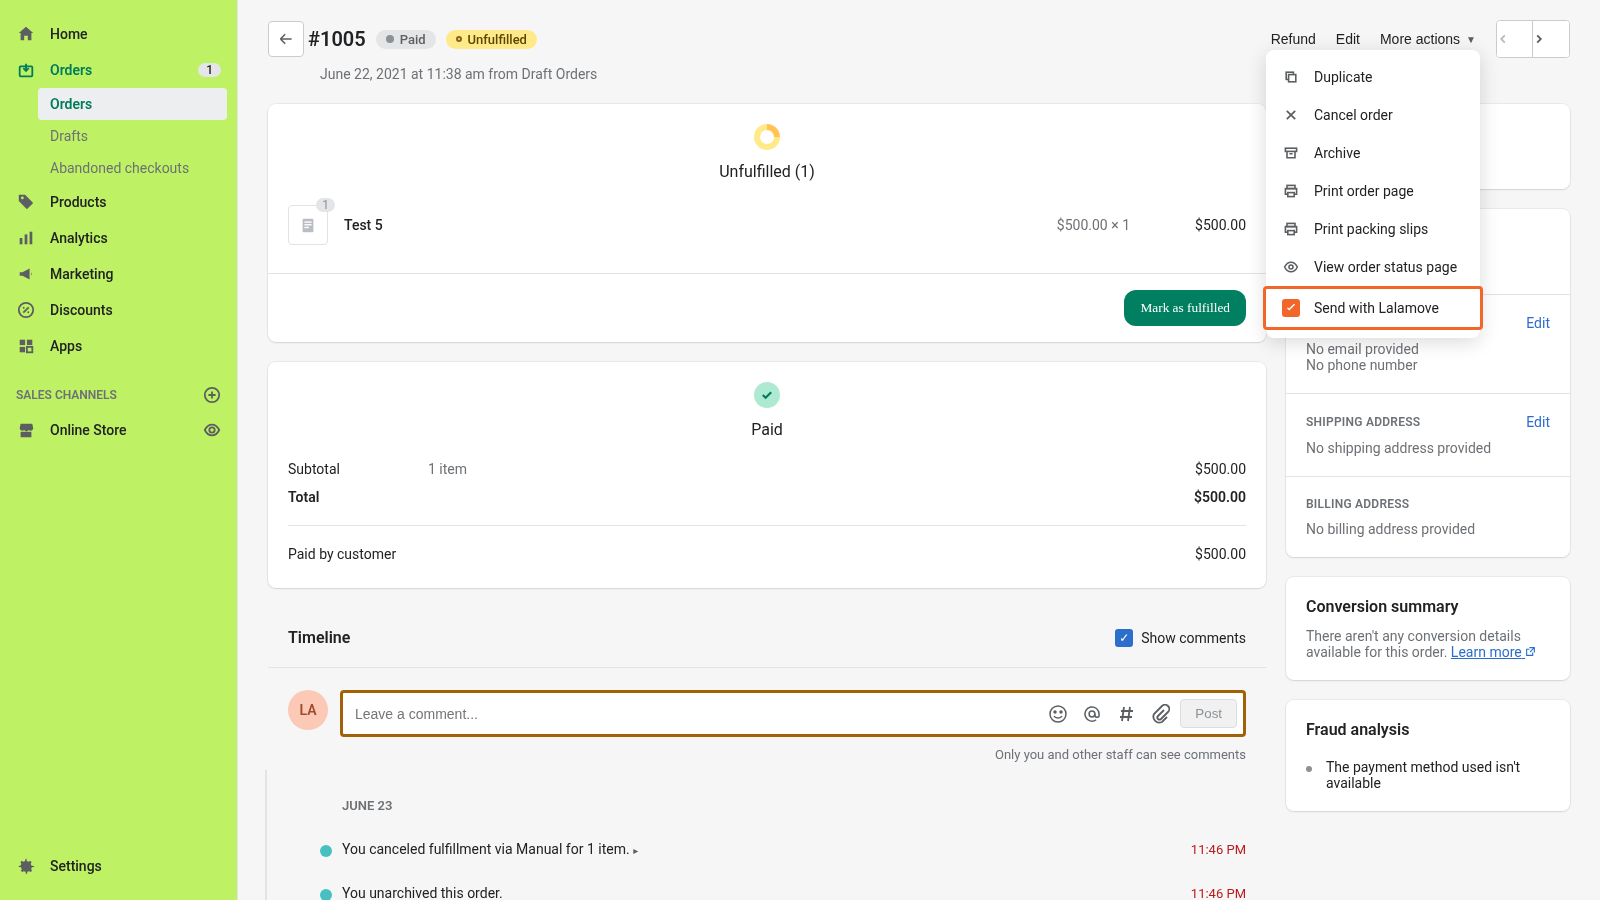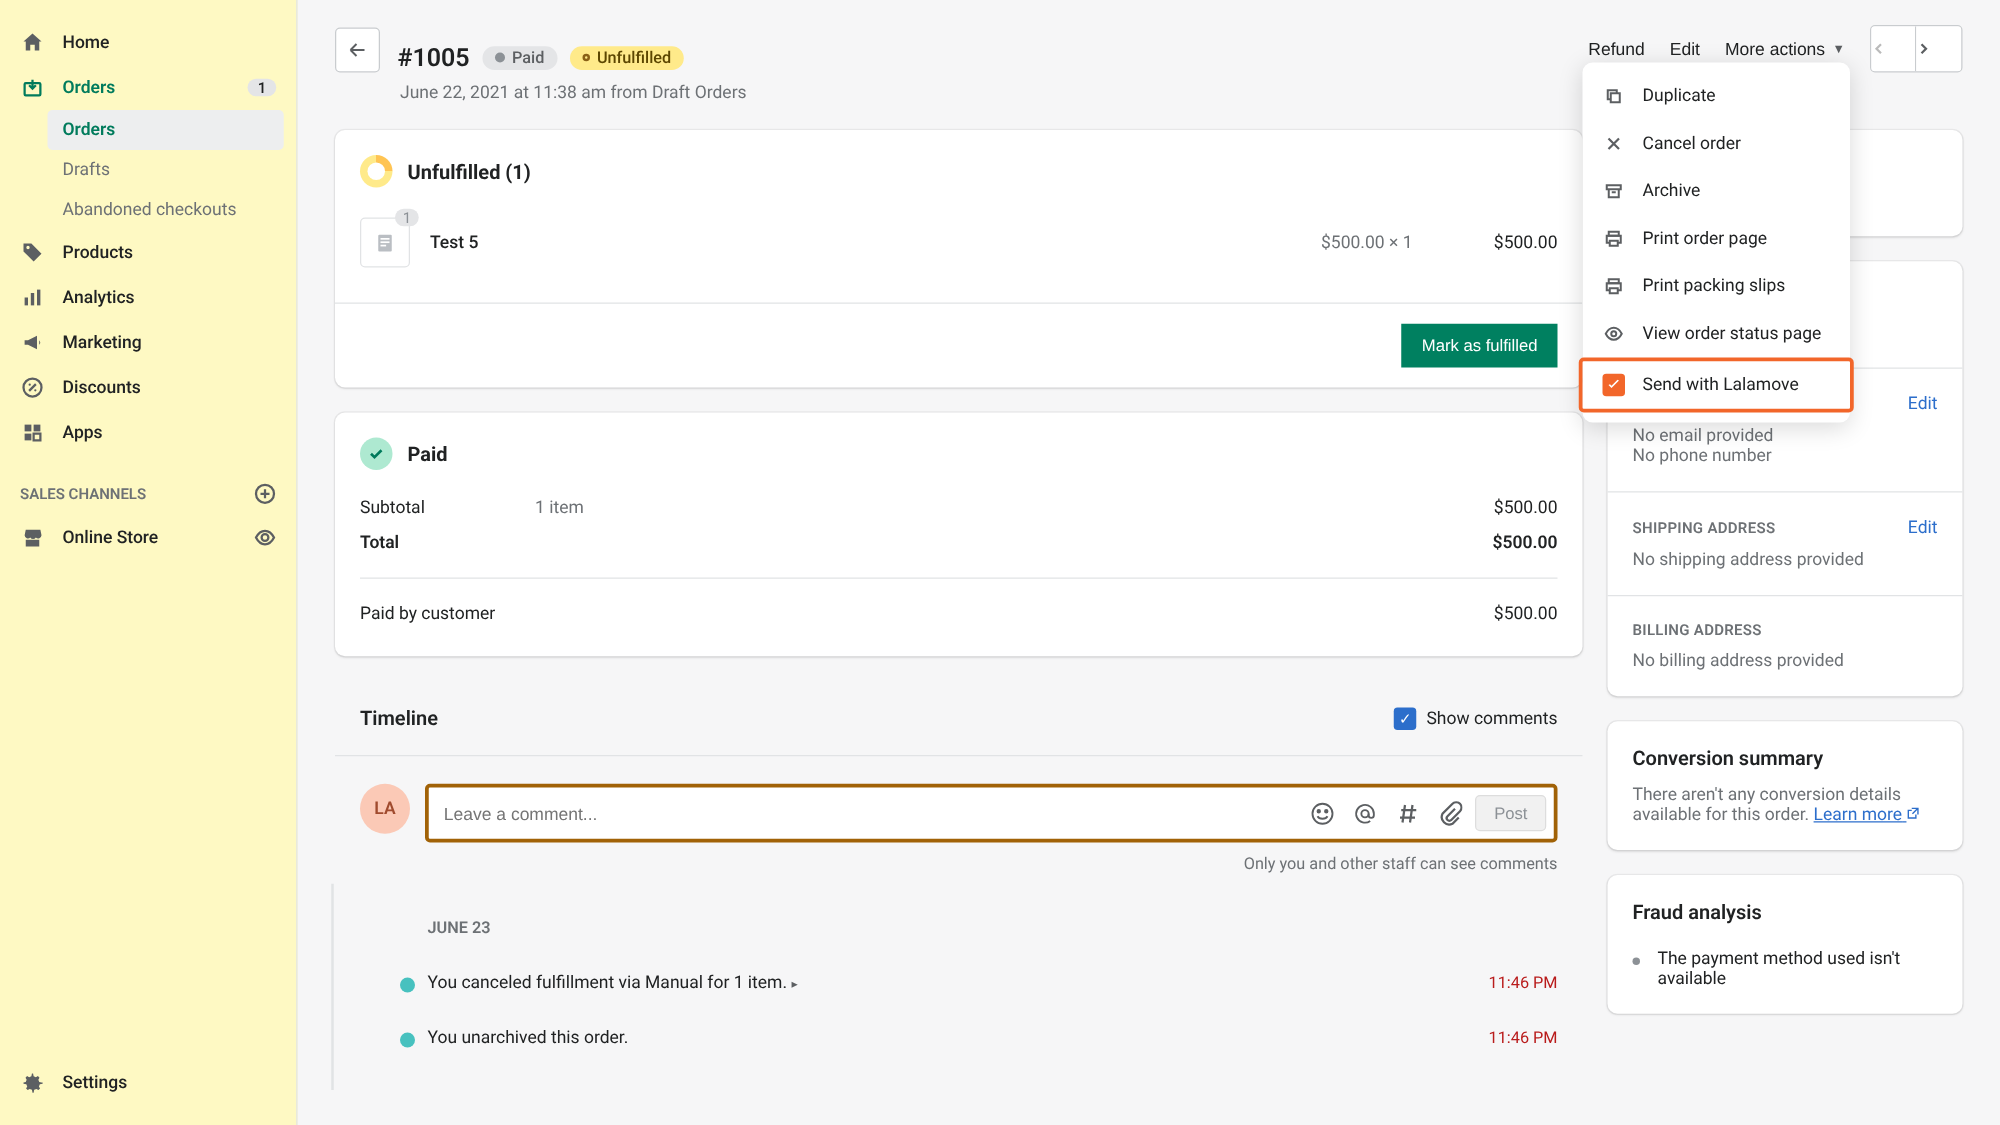"Home" .sidebar { background: #fef9c3 -> #bef264 }
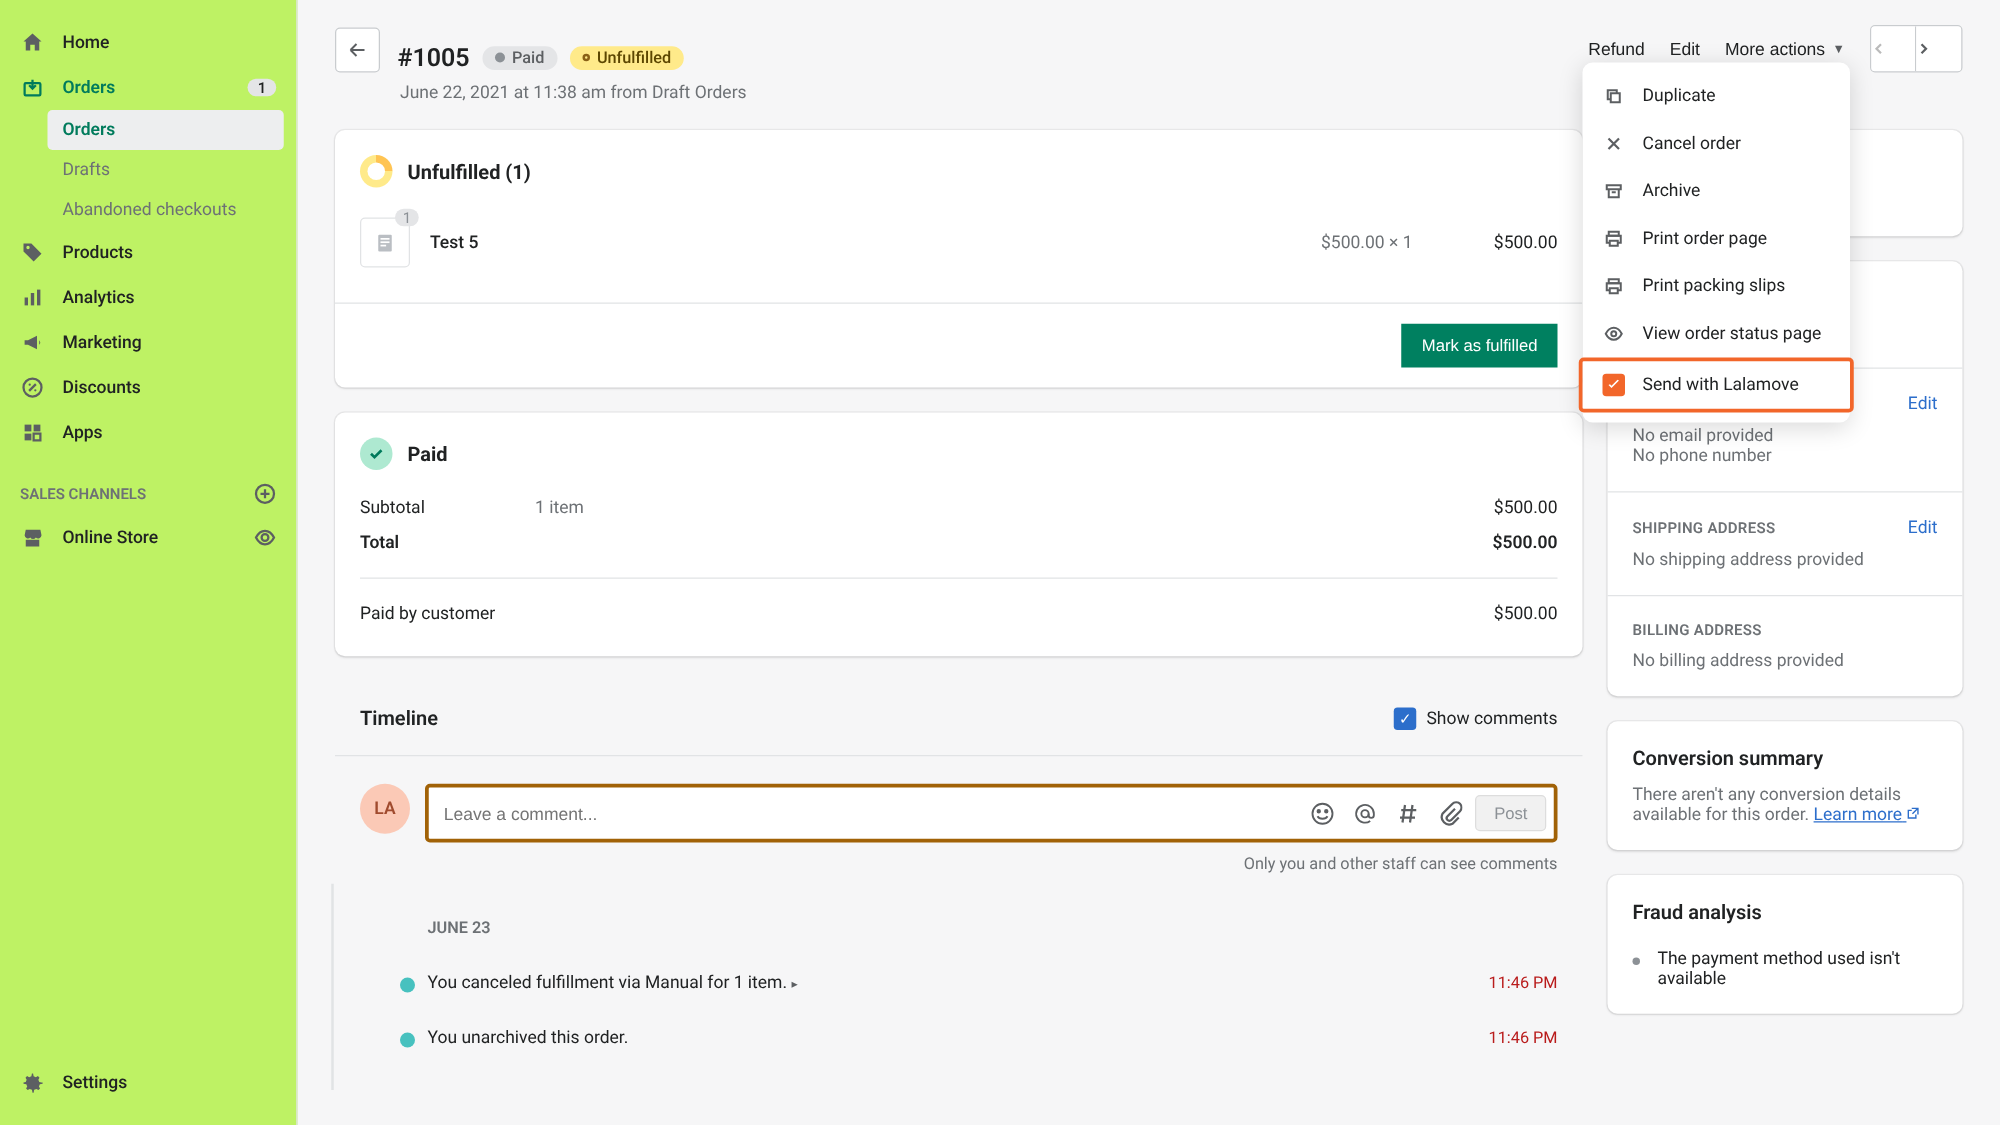"#1005" .topbar { align-items: flex-end -> center; gap: 14px -> 4px }
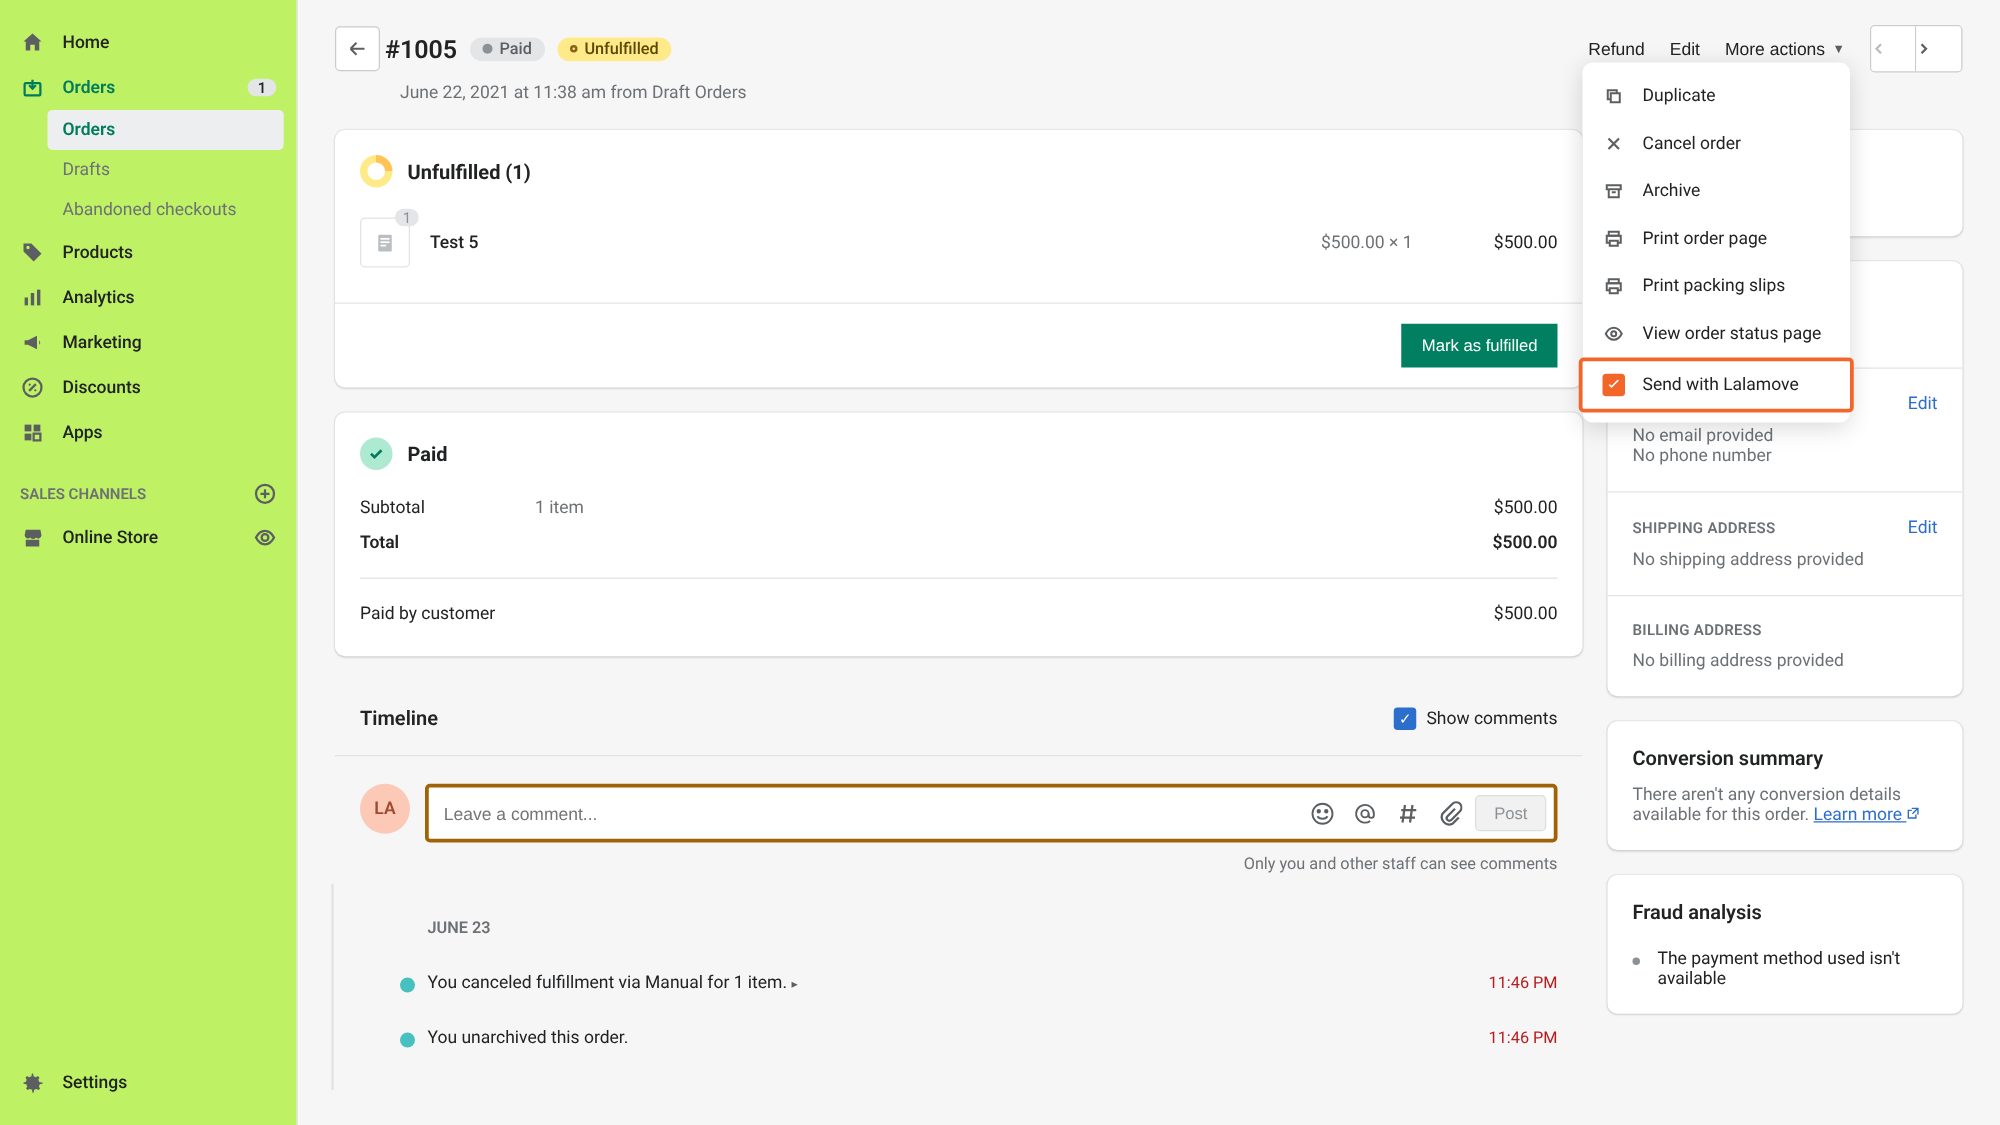"Unfulfilled (1)" .card-title { flex-direction: none -> column; font-weight: 700 -> 400 }
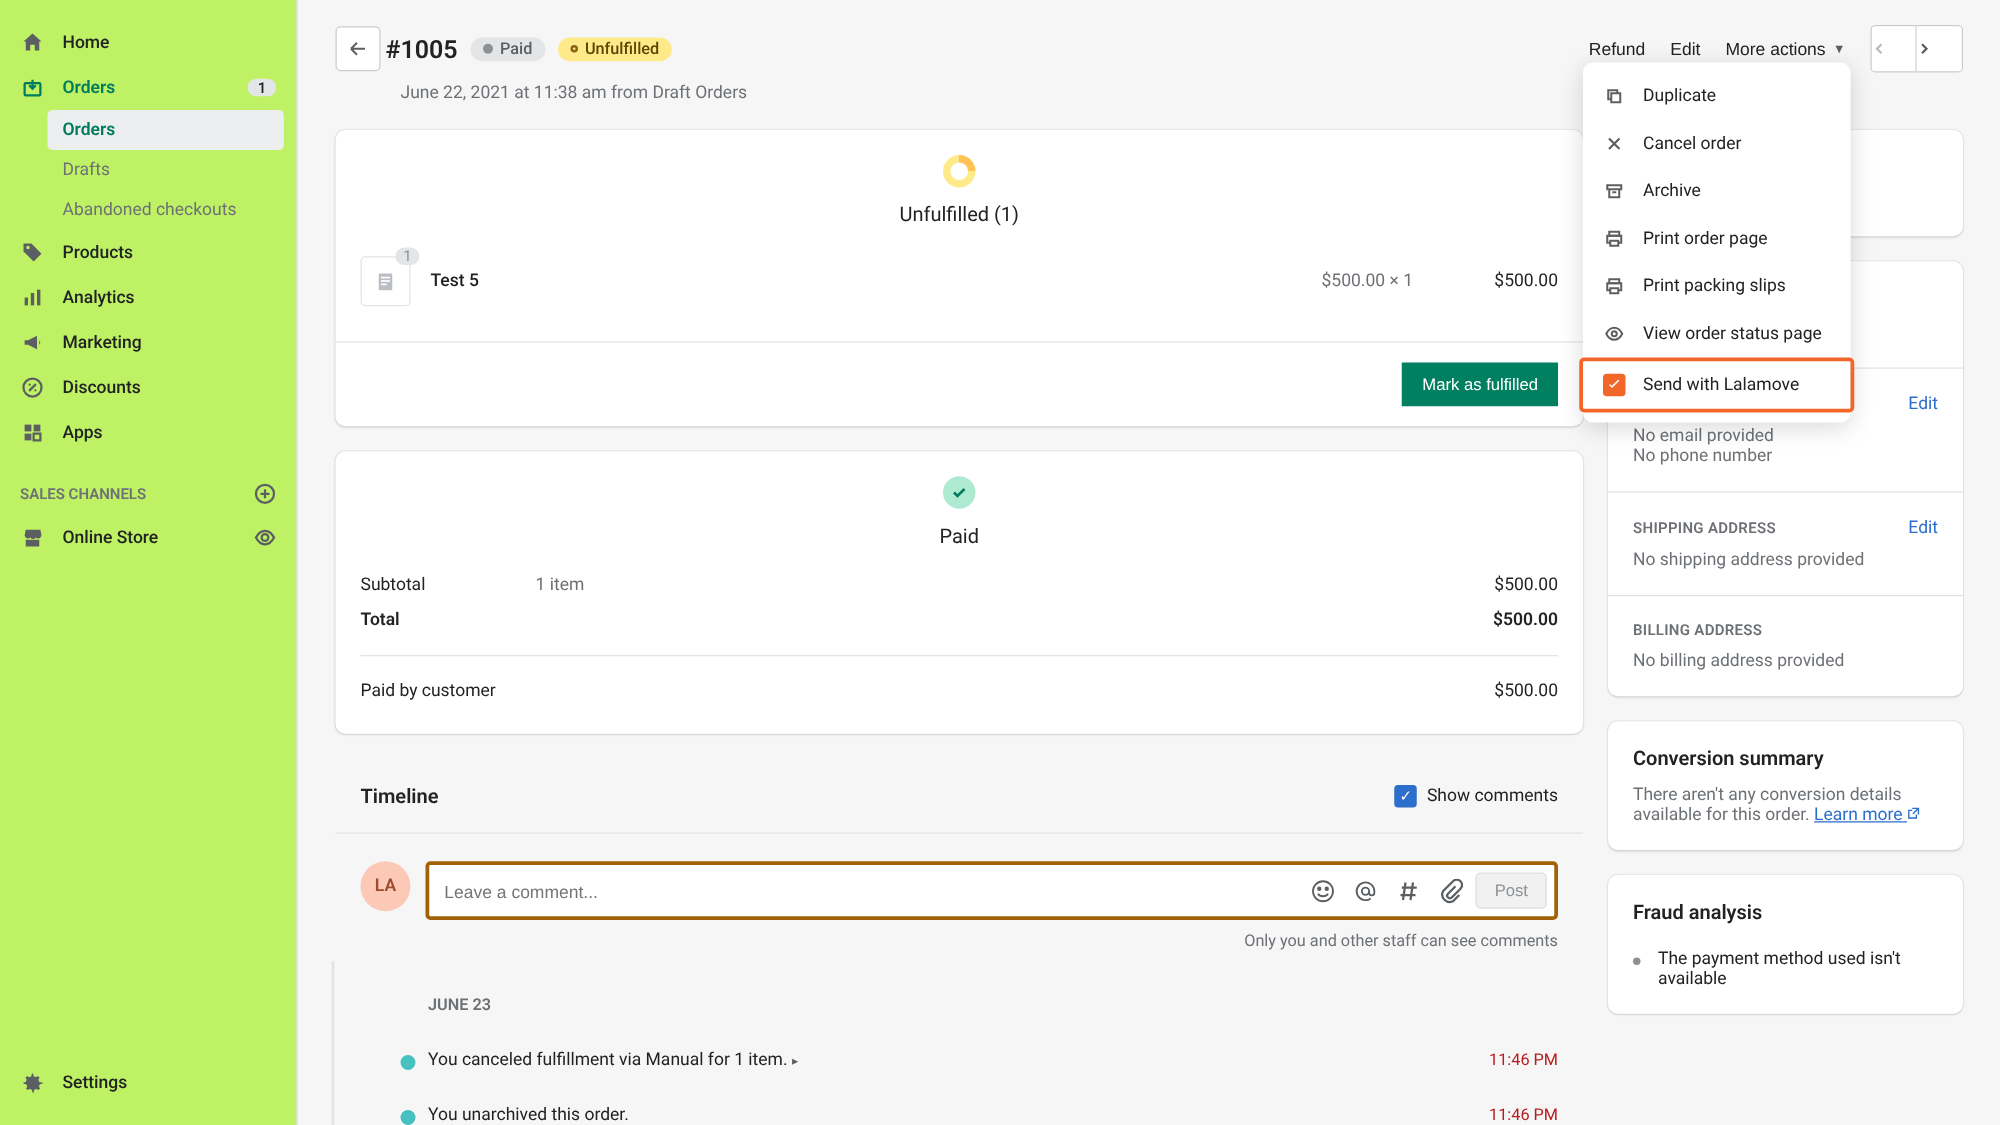"Mark as fulfilled" .btn-primary { border-radius: 0 -> 12px; font-family: none -> Liberation Serif, serif }
